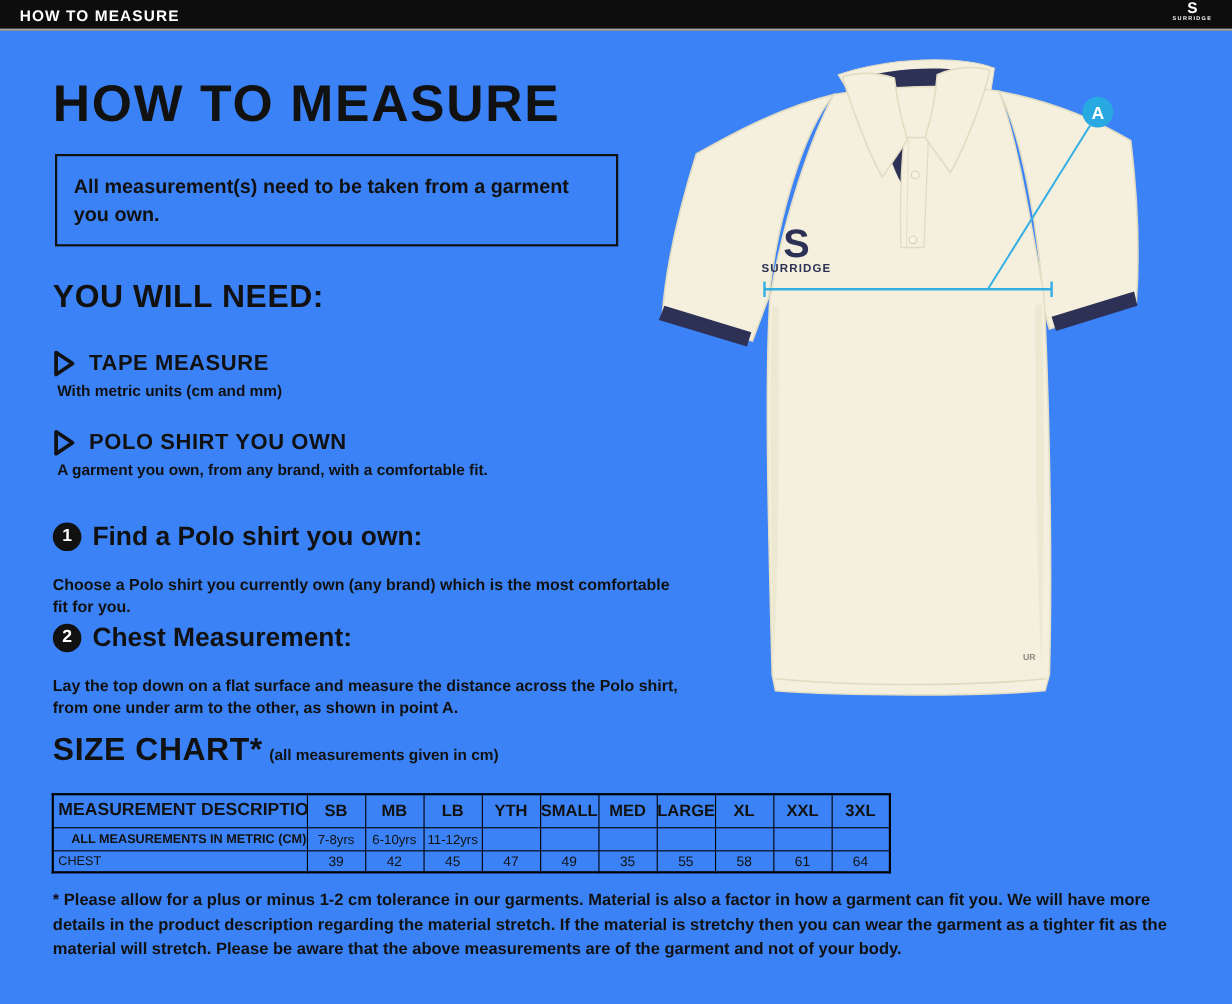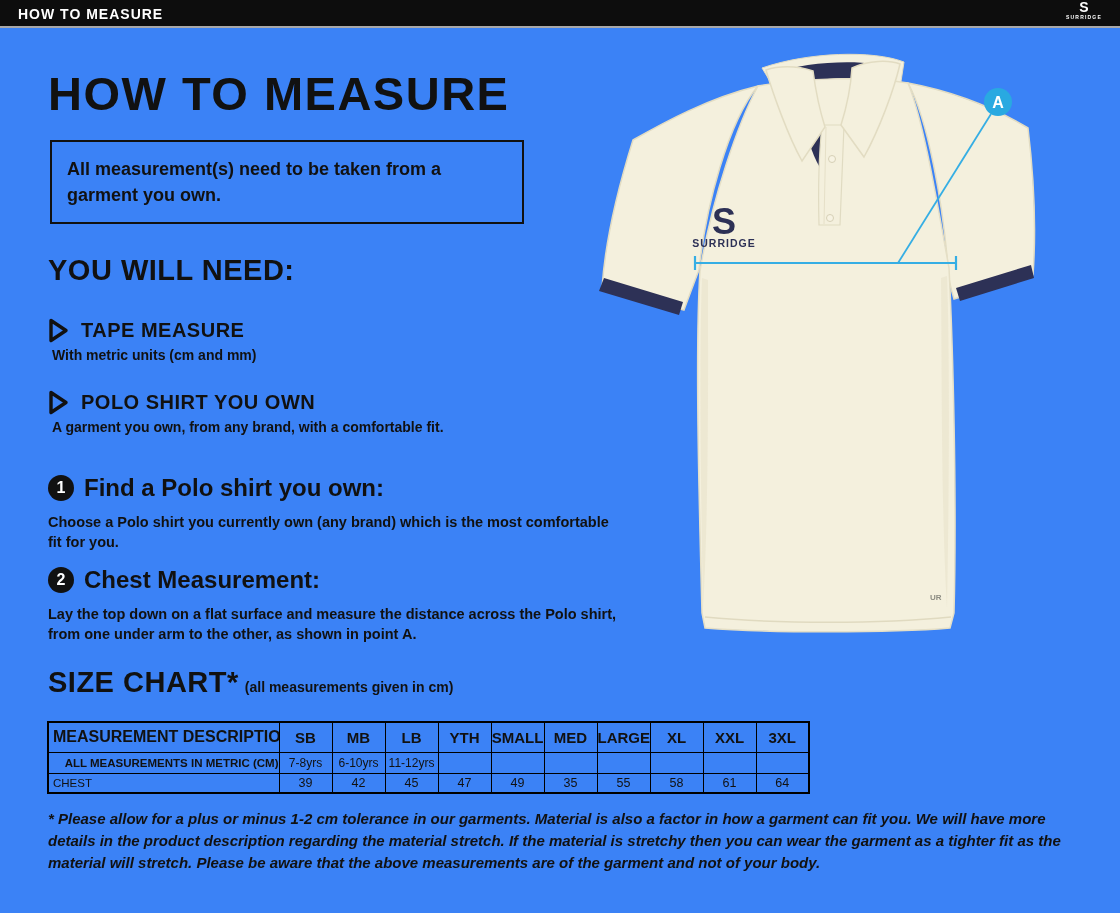"All measurement(s) need to be" .notice-box { width: 474px -> 512px }
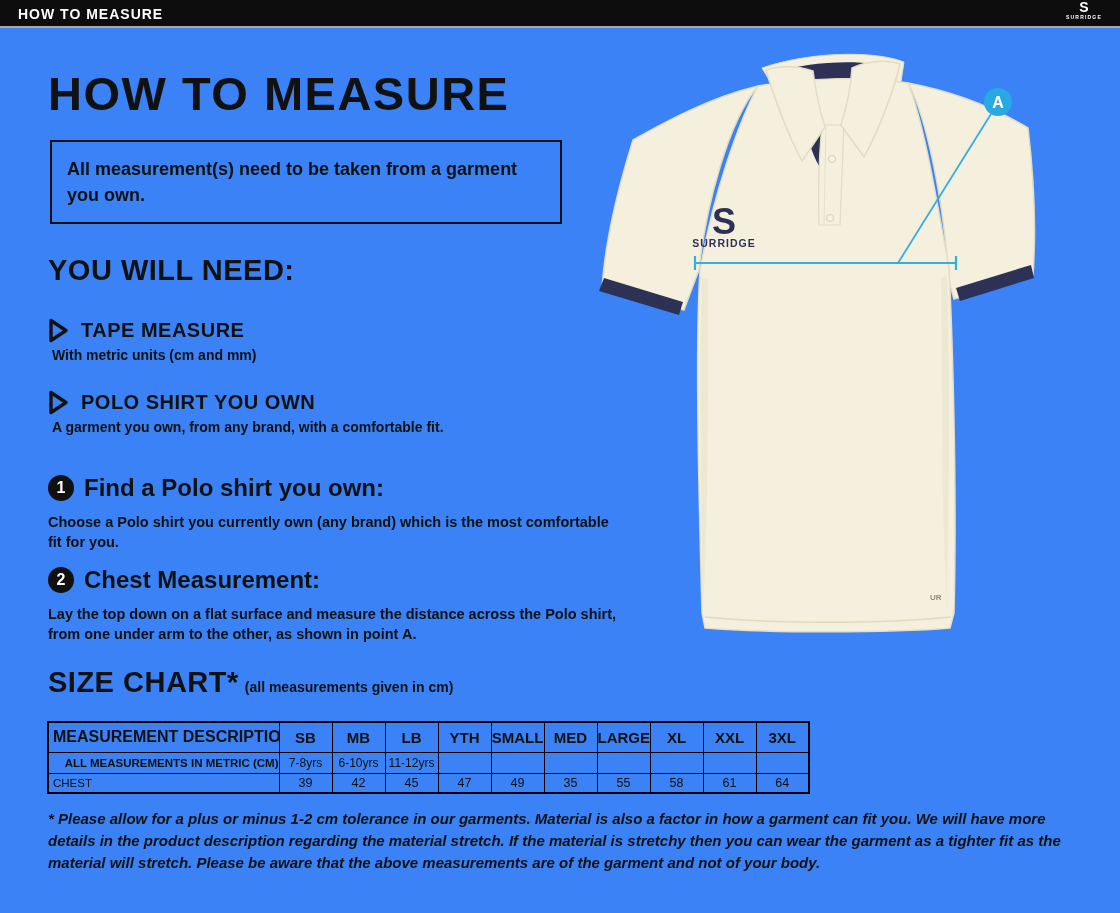"Choose a Polo shirt you" .step-desc { margin-top: 11px -> 21px }
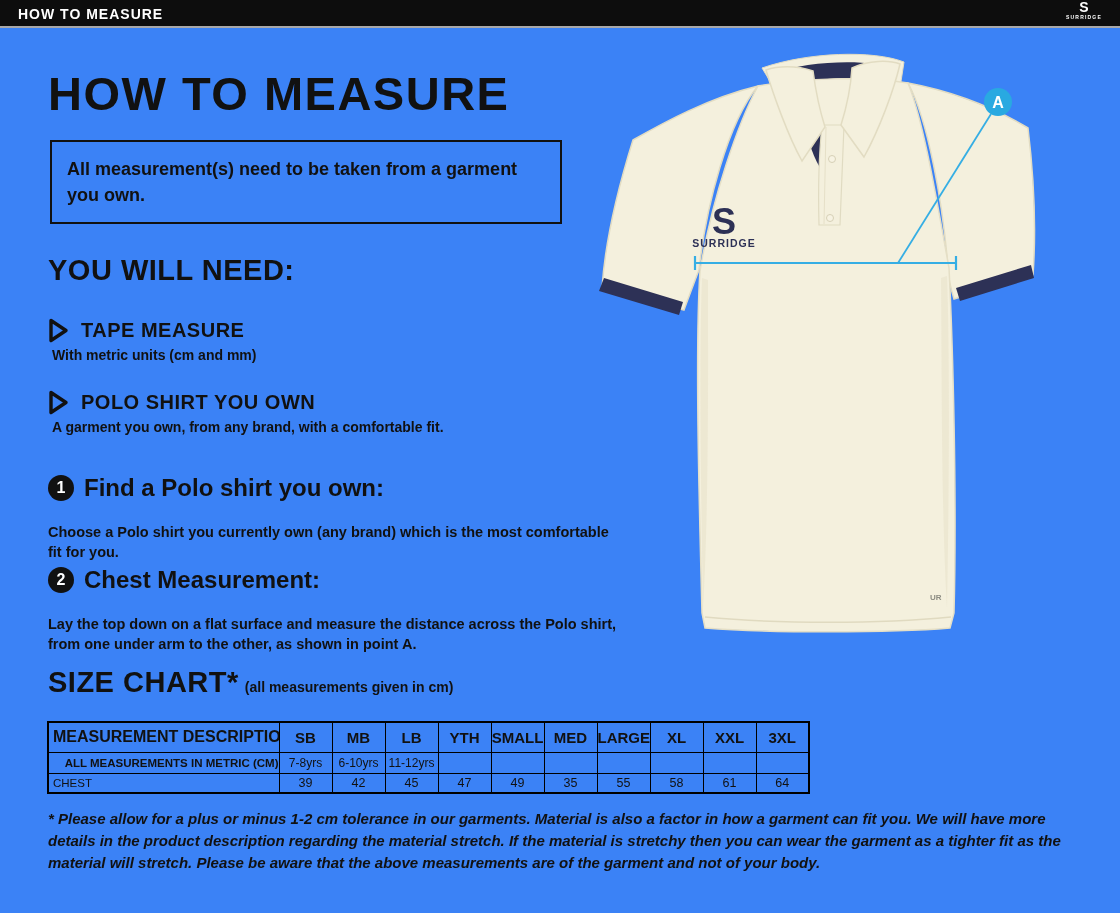"* Please allow for a" .disclaimer { font-style: italic -> none }
